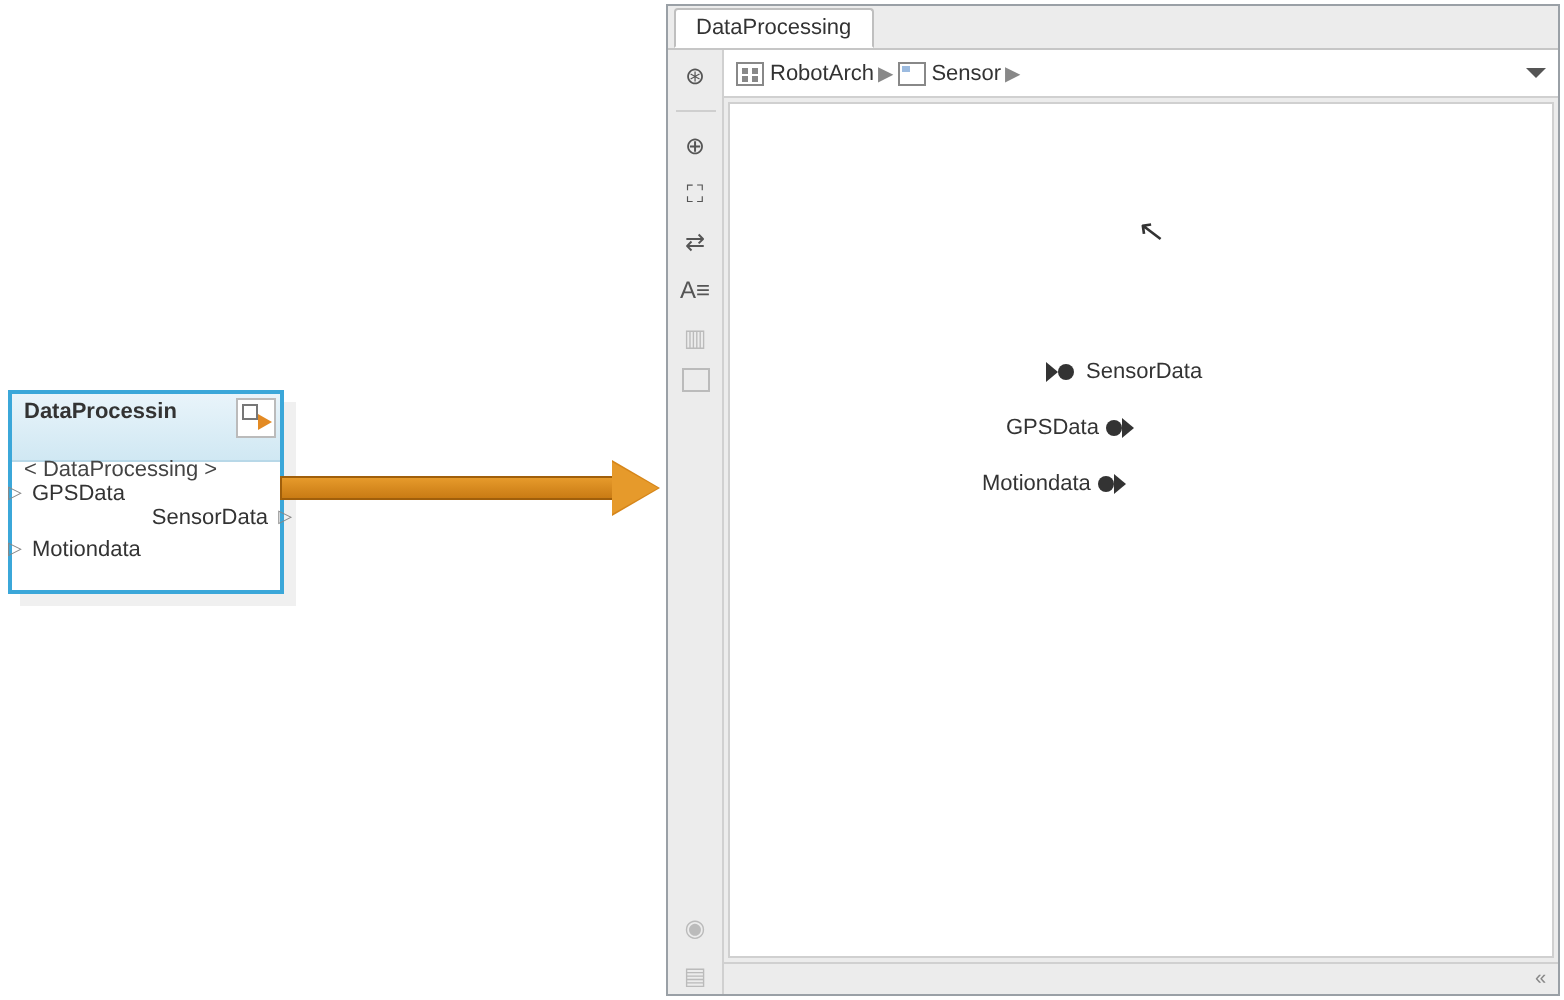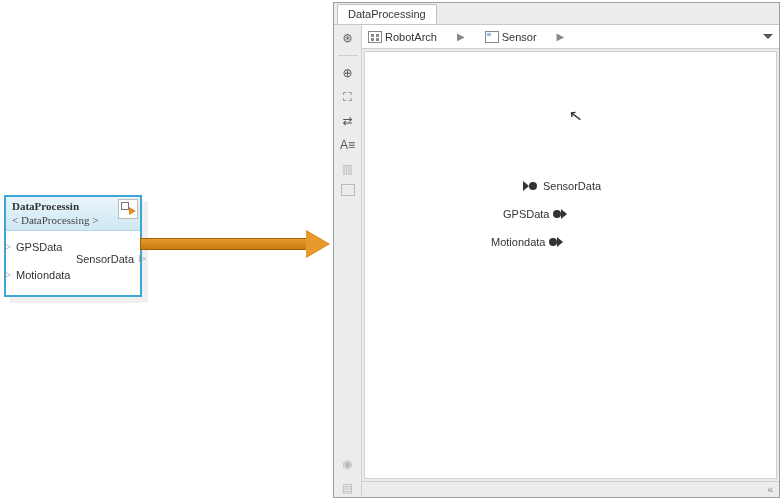"RobotArch" .breadcrumb { gap: 20px -> 2px }
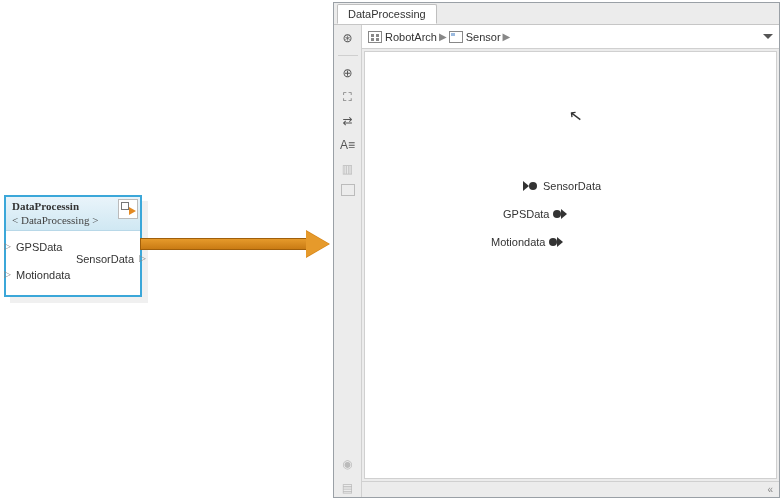"DataProcessin" .block-header { font-family: Liberation Serif, serif -> none }
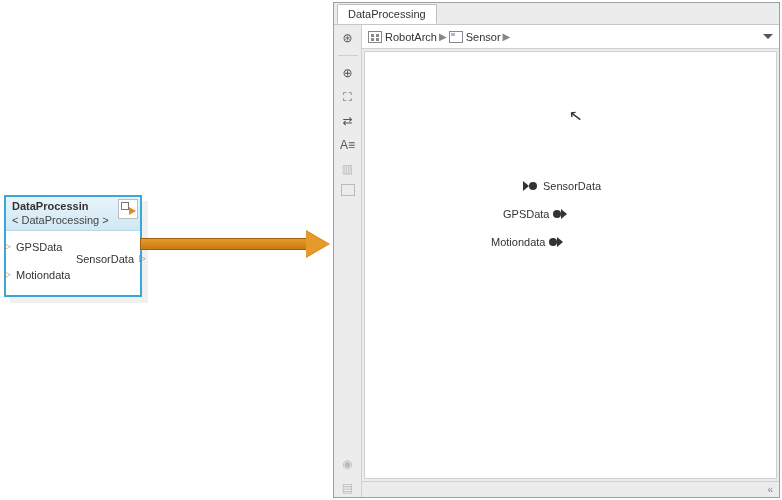"< DataProcessing >" .block-subtitle { margin-top: 2px -> 17px }
